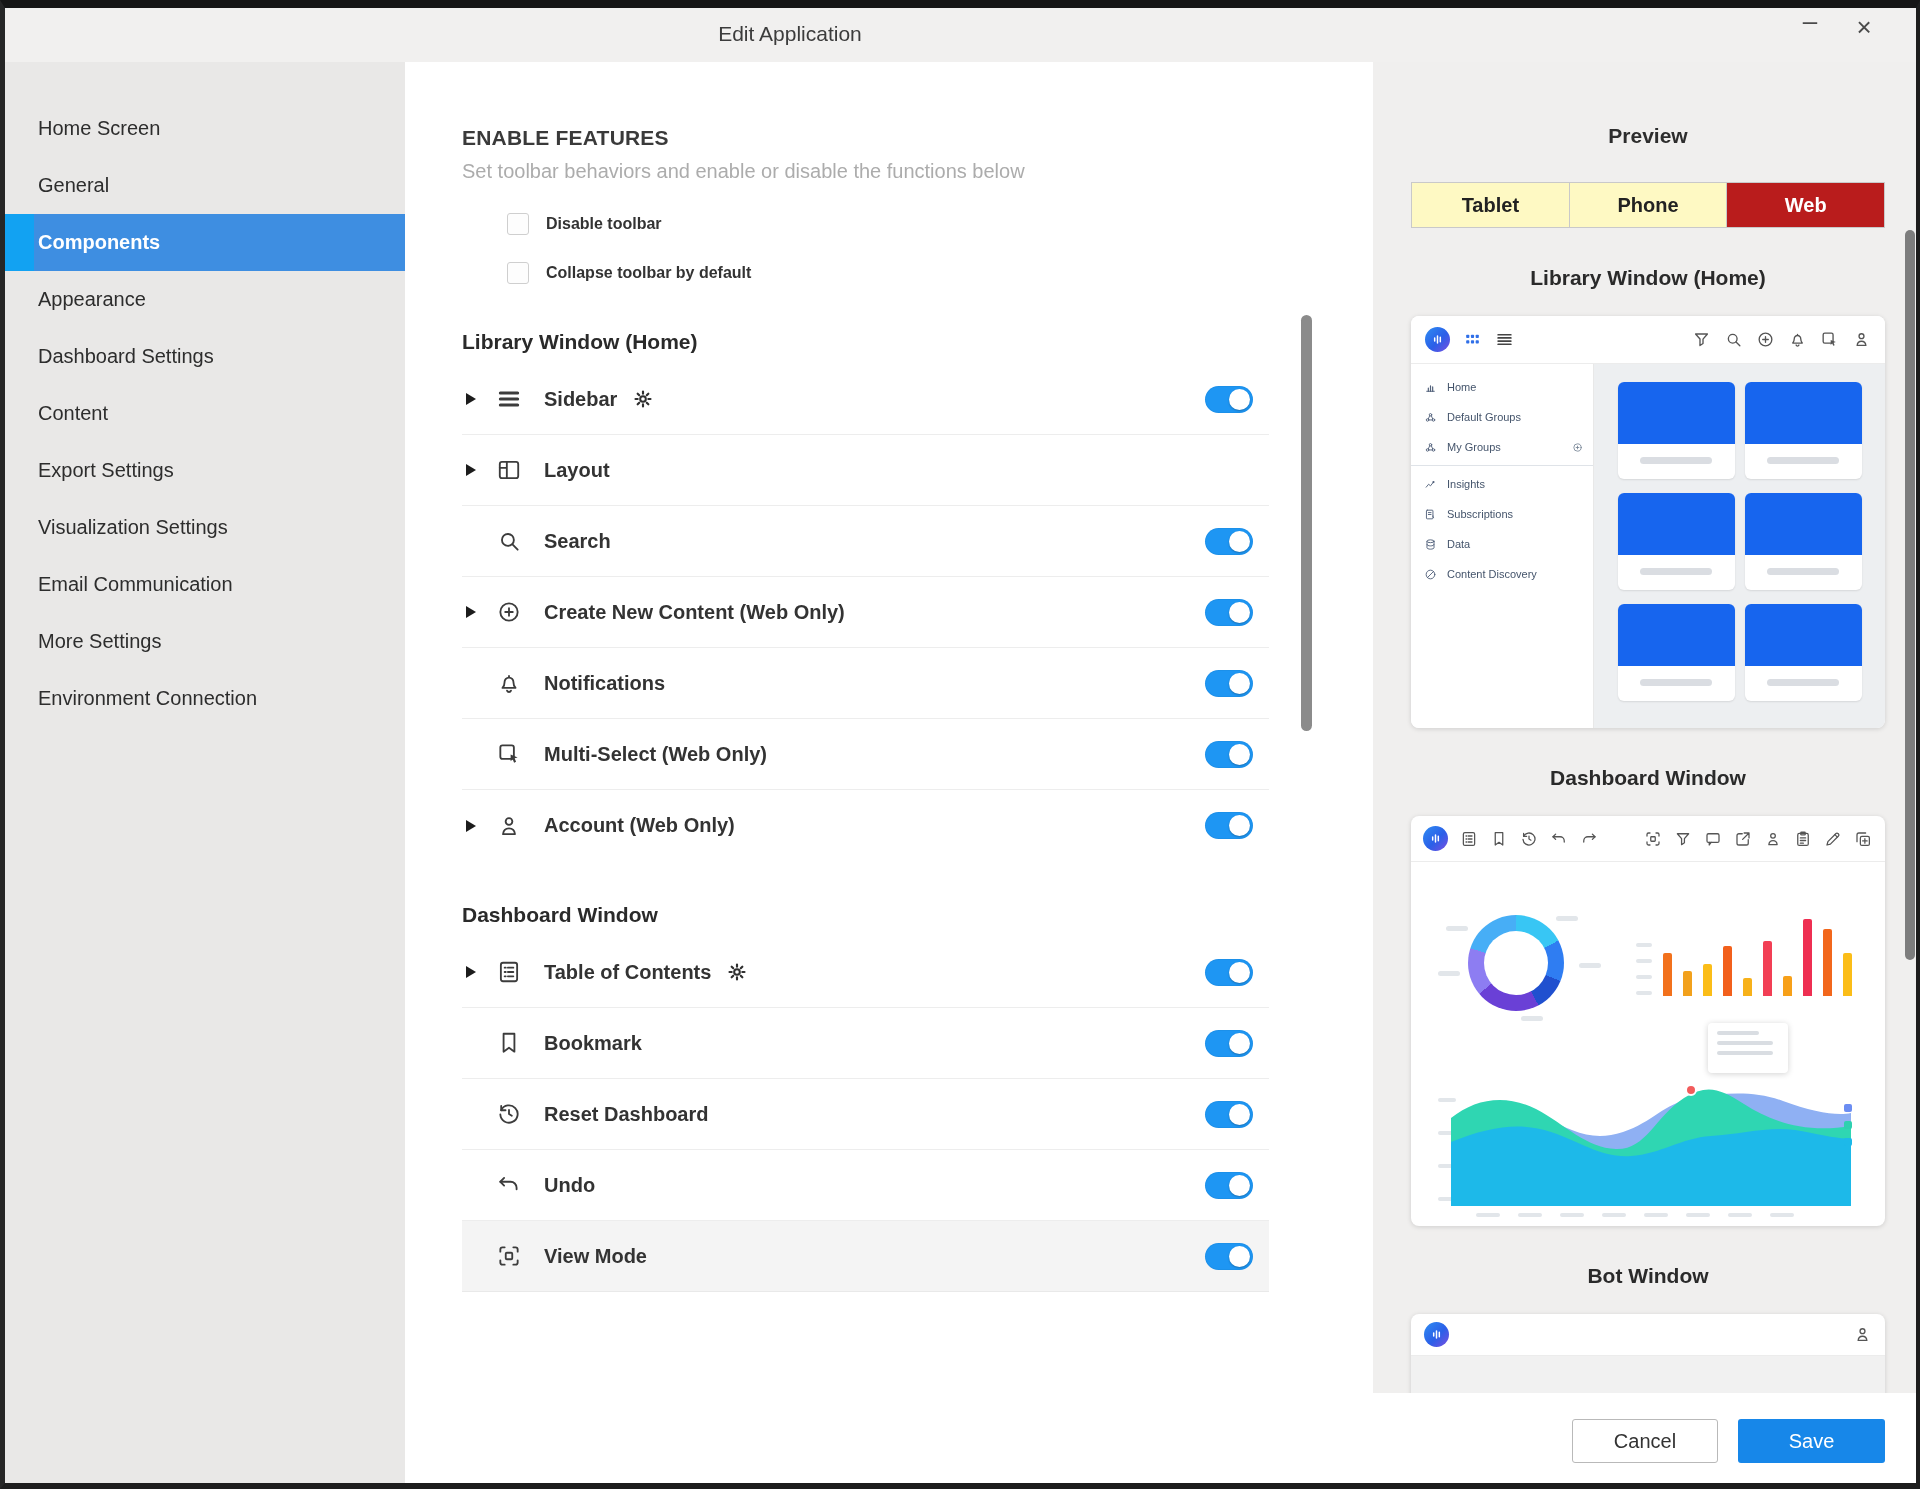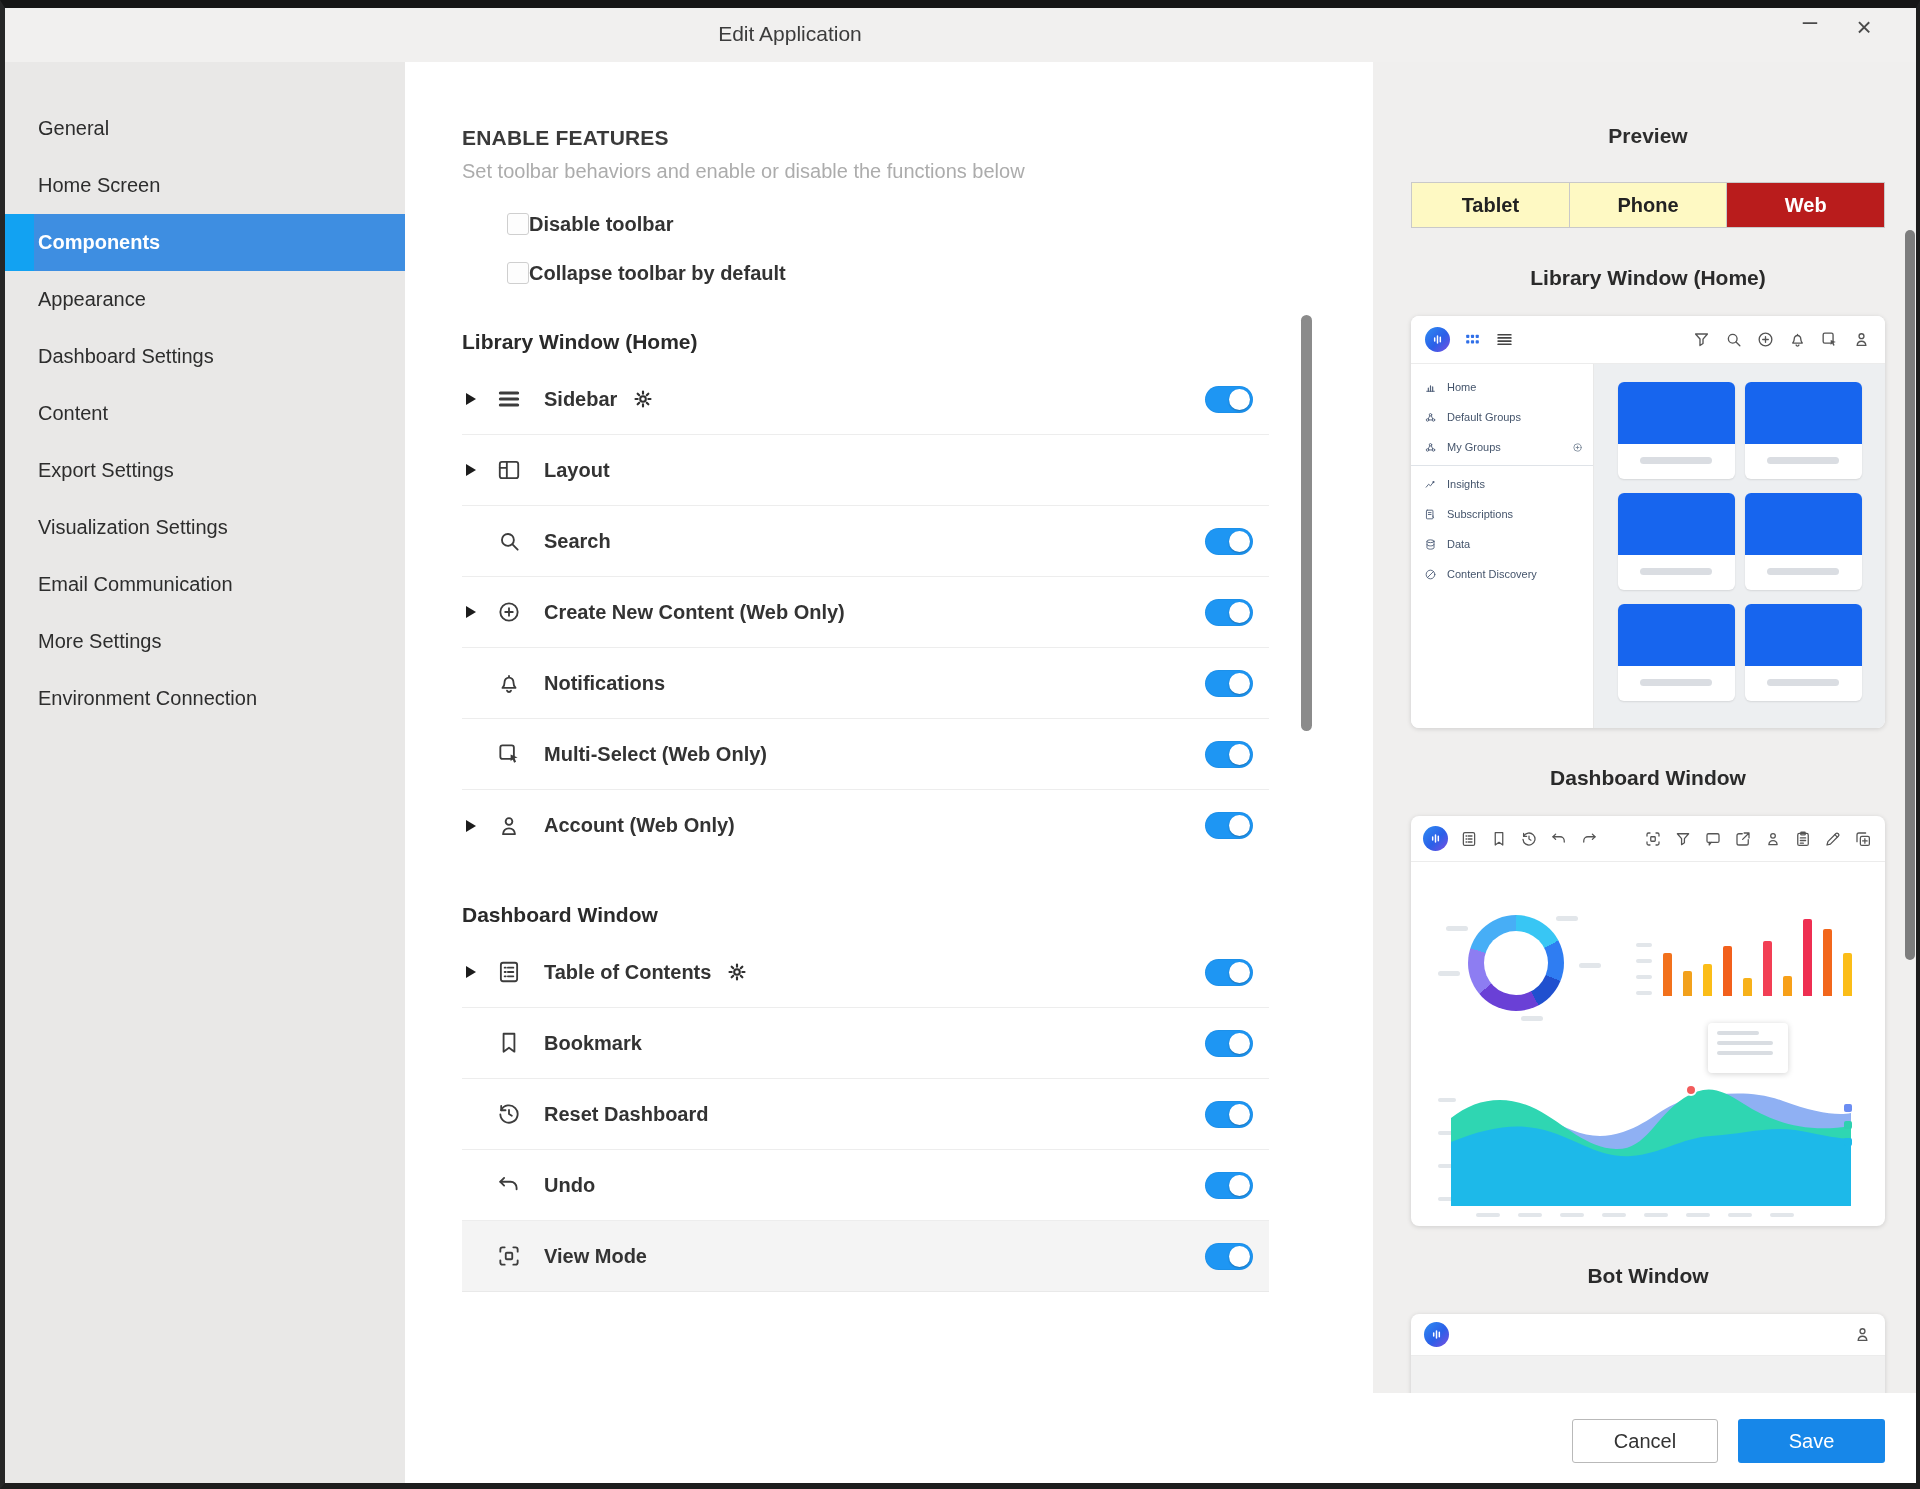"General" div.side-item { order: before "Home Screen" -> after "Home Screen" }
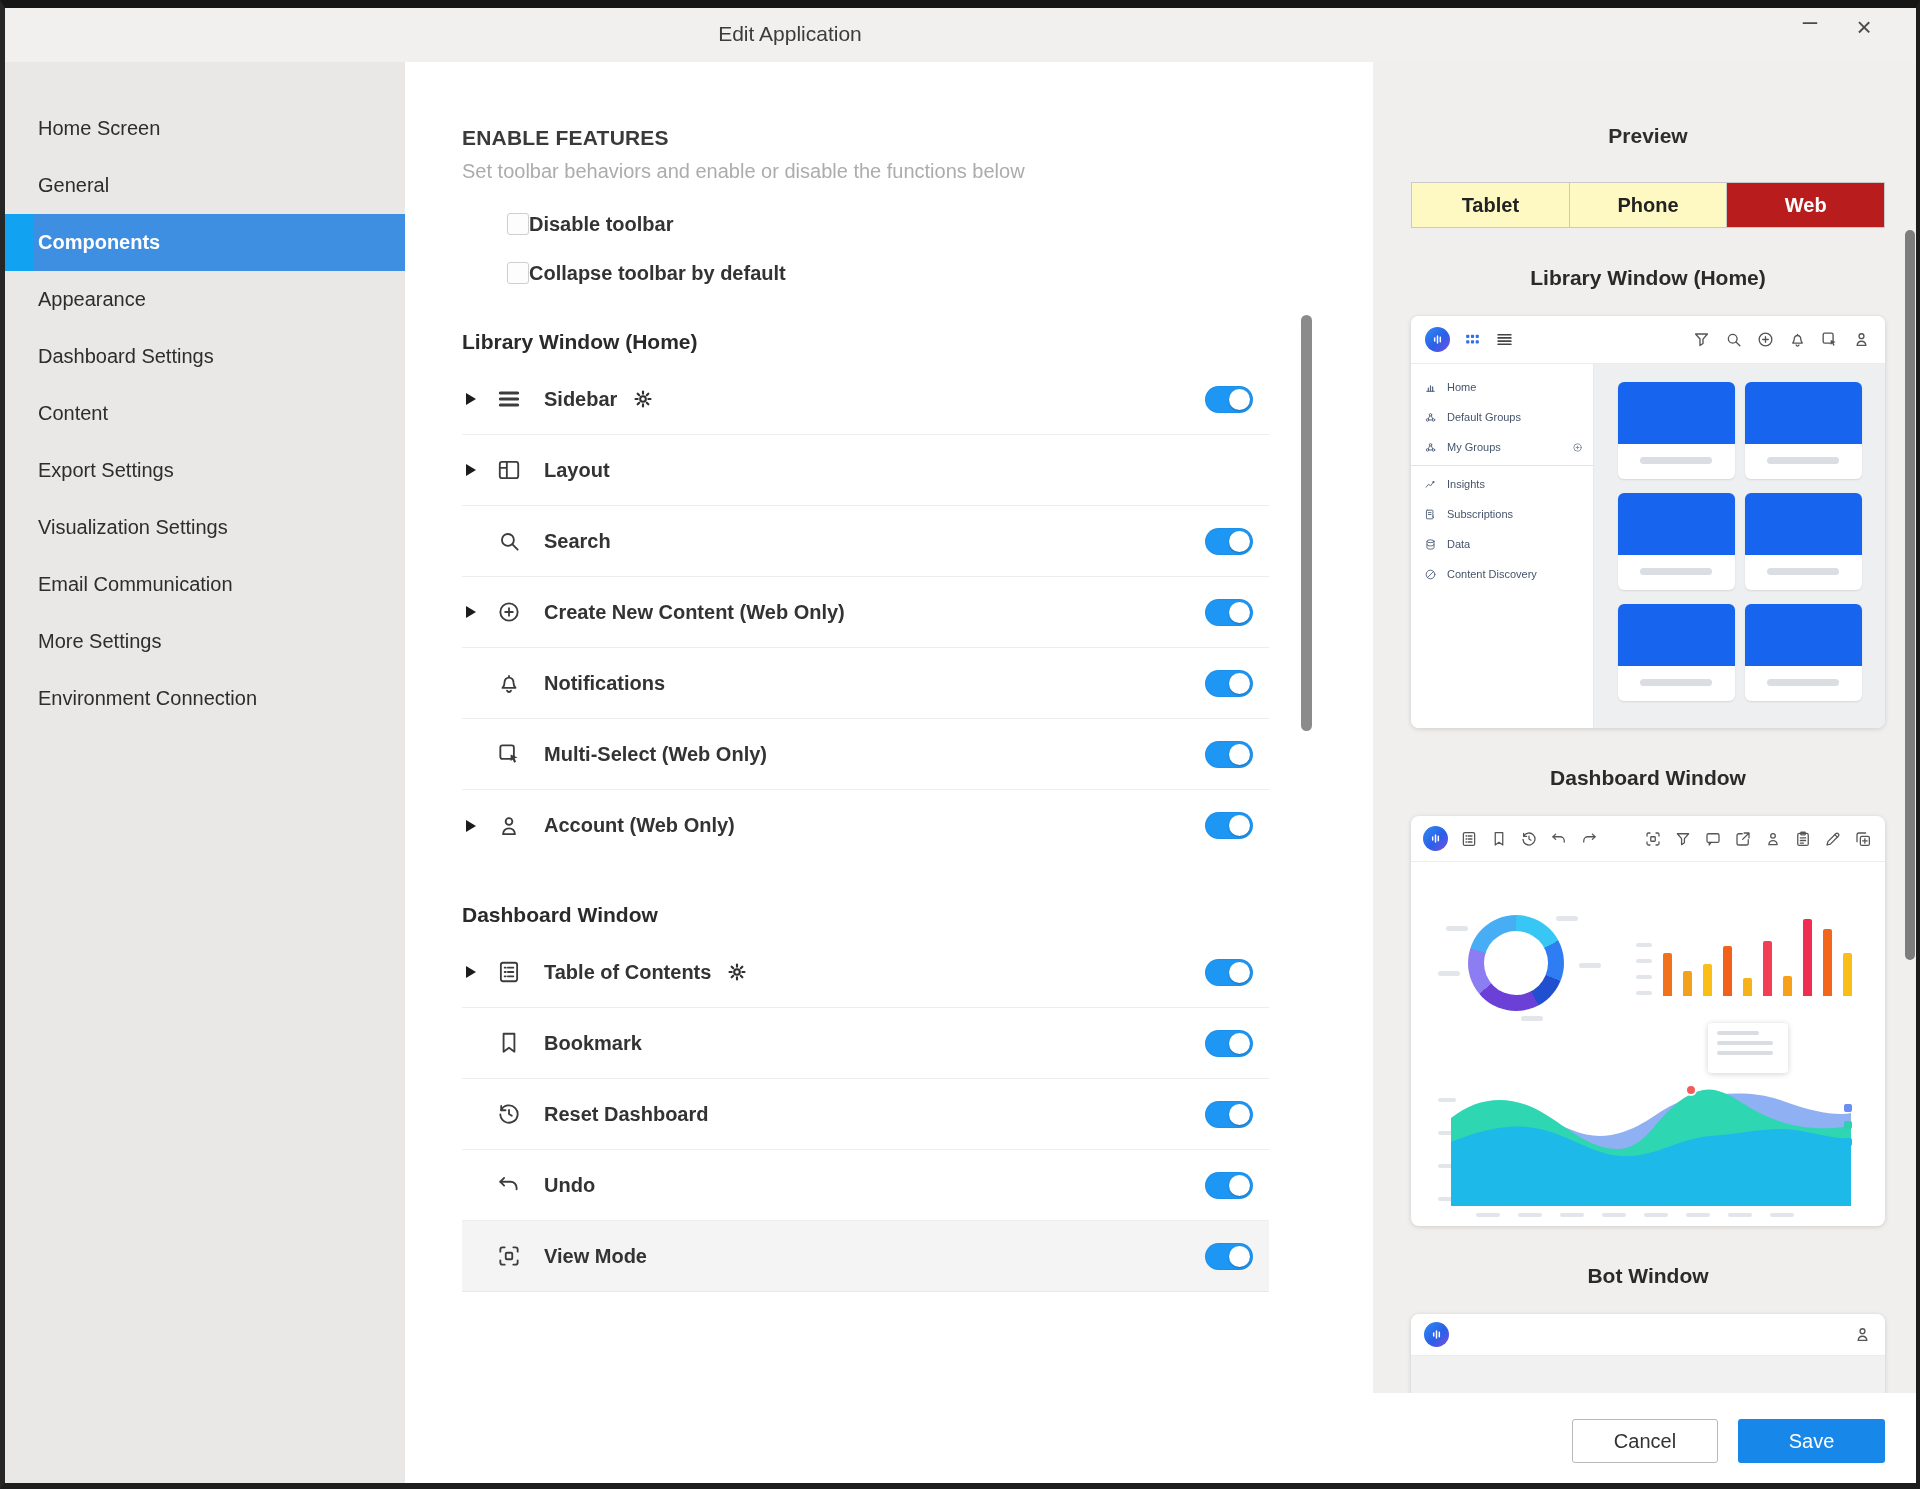"Disable toolbar" .chk-label { font-size: 20px -> 16px; margin-left: none -> 17px }
